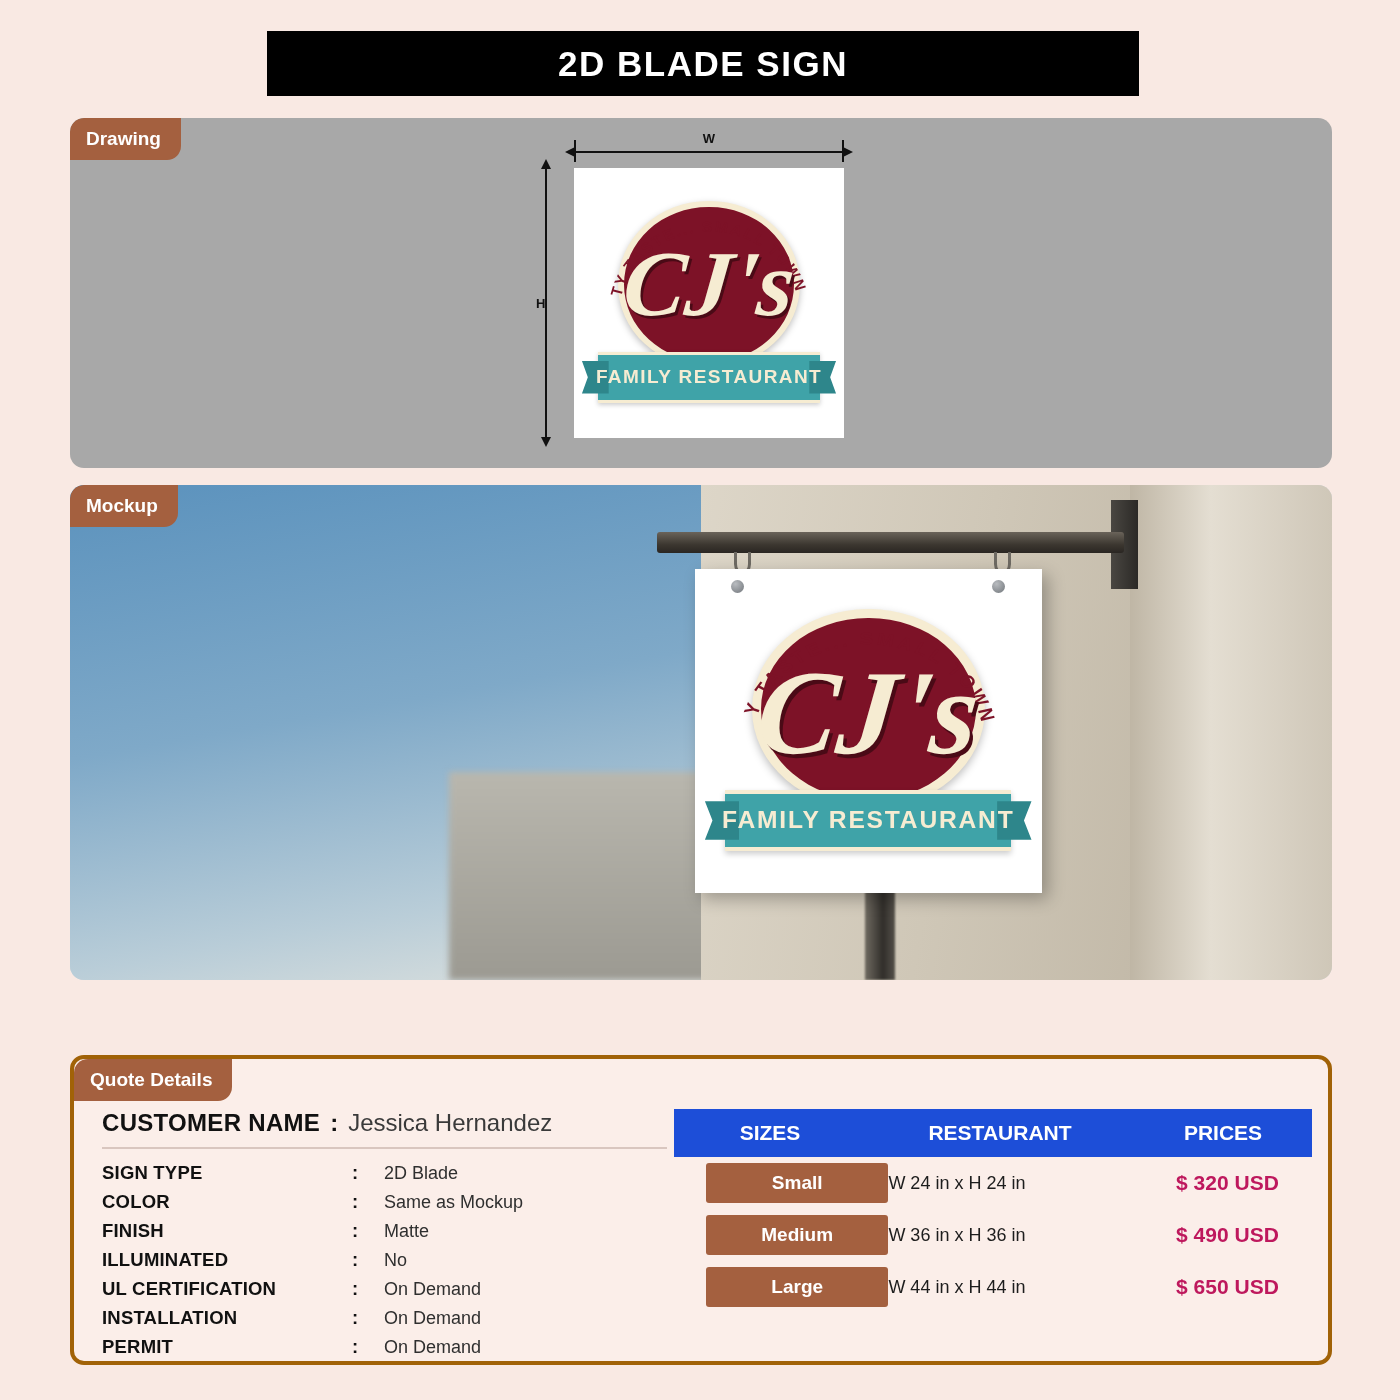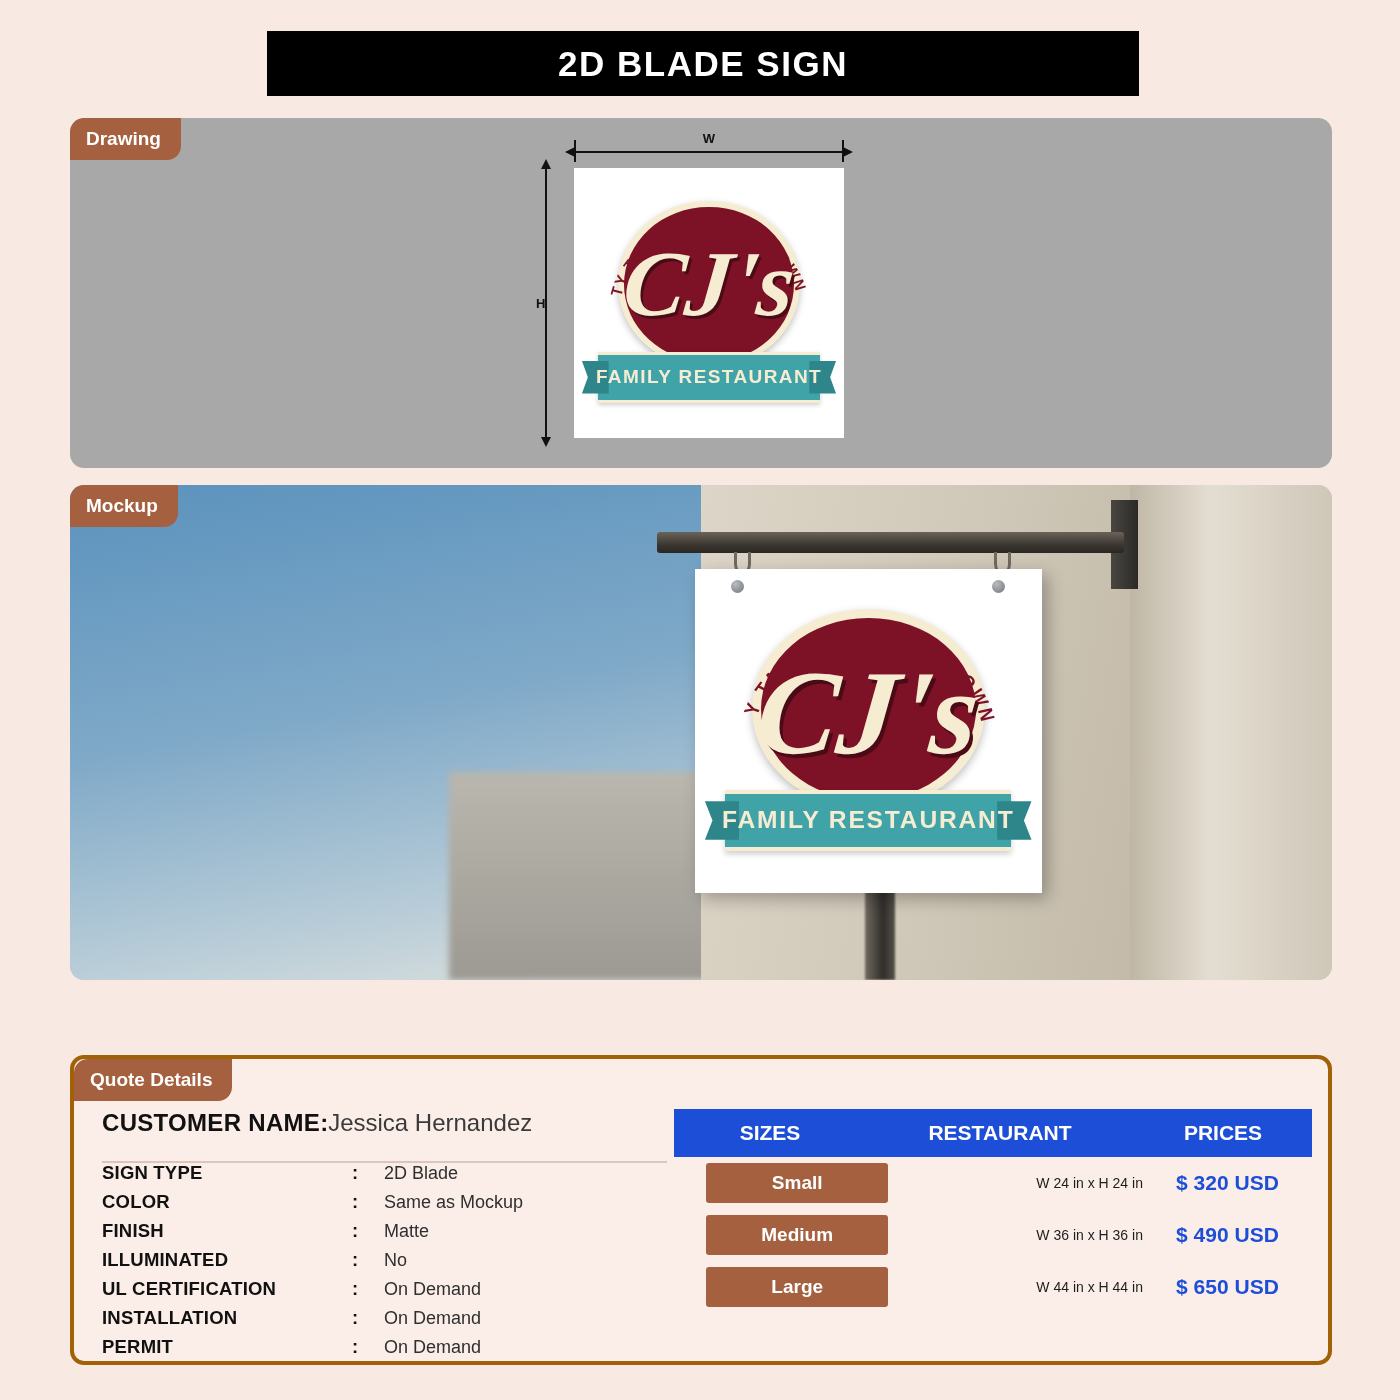"CUSTOMER NAME" .cust-row { gap: none -> 10px; padding-bottom: 24px -> 10px }
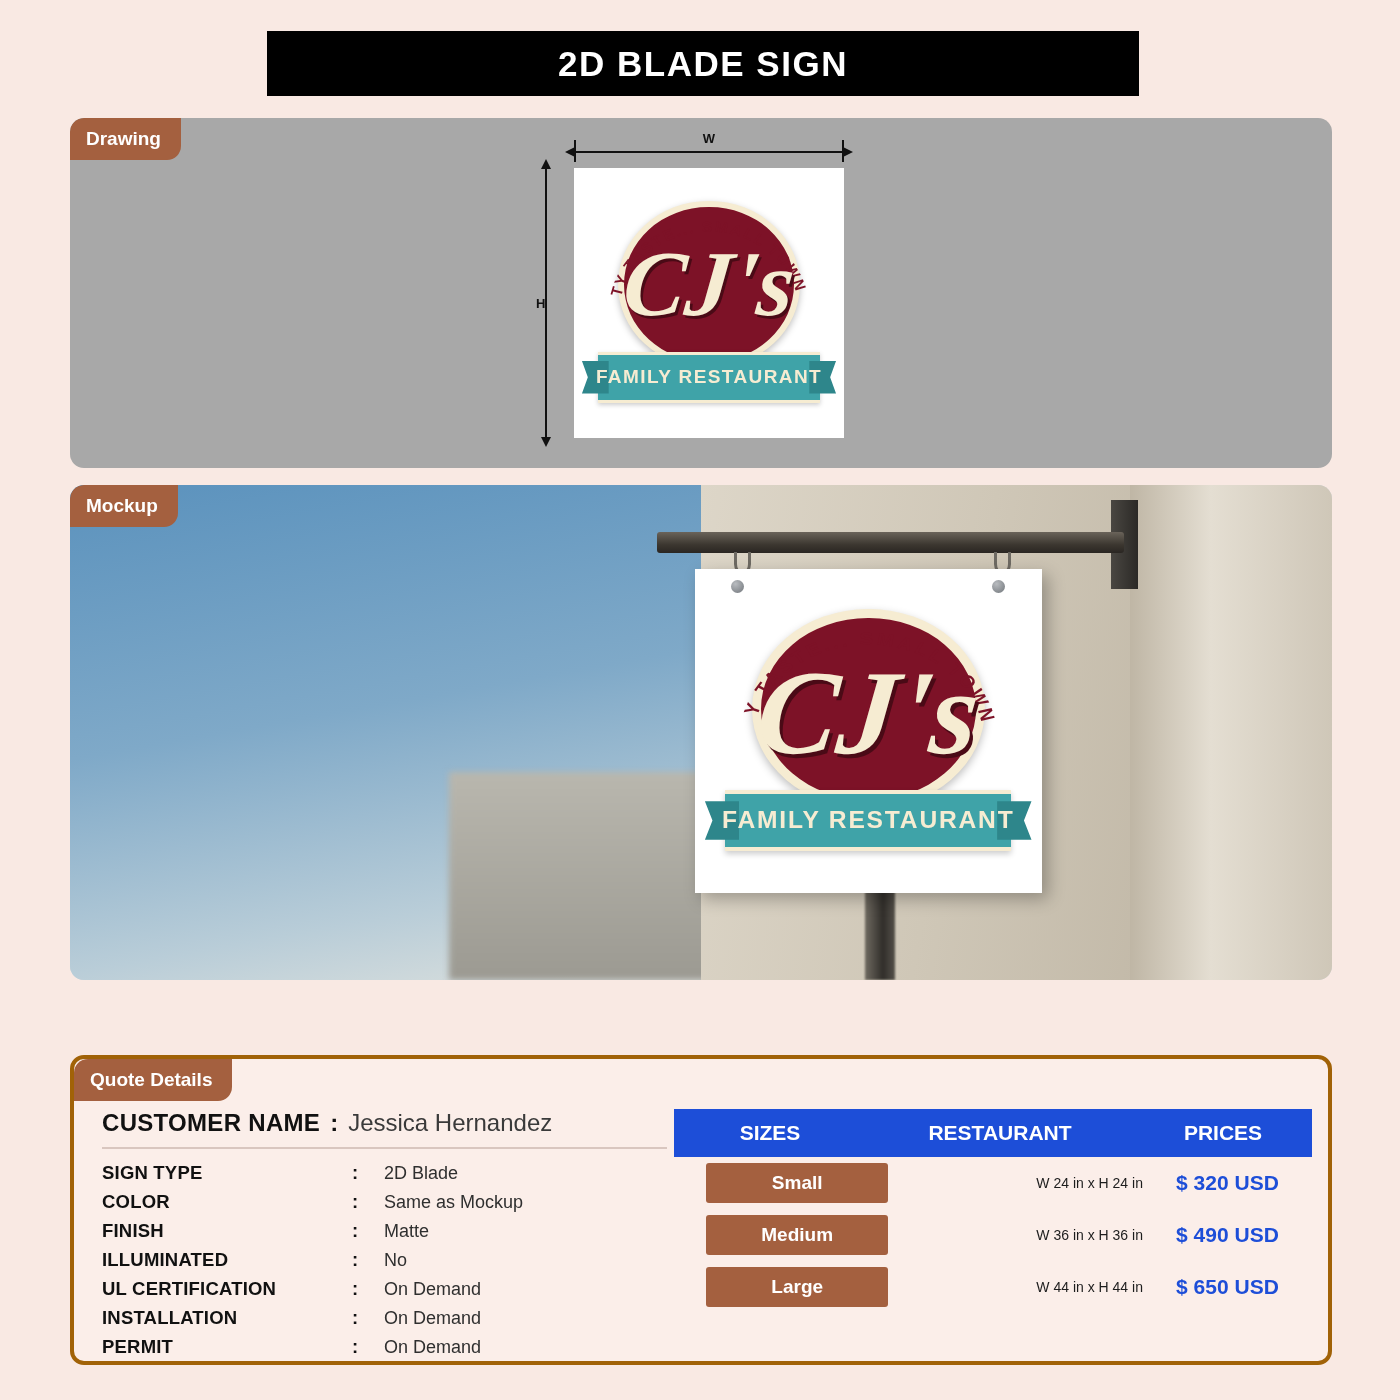"W 24 in x H" .t-row .c2 { font-size: 14px -> 18px; text-align: right -> left }
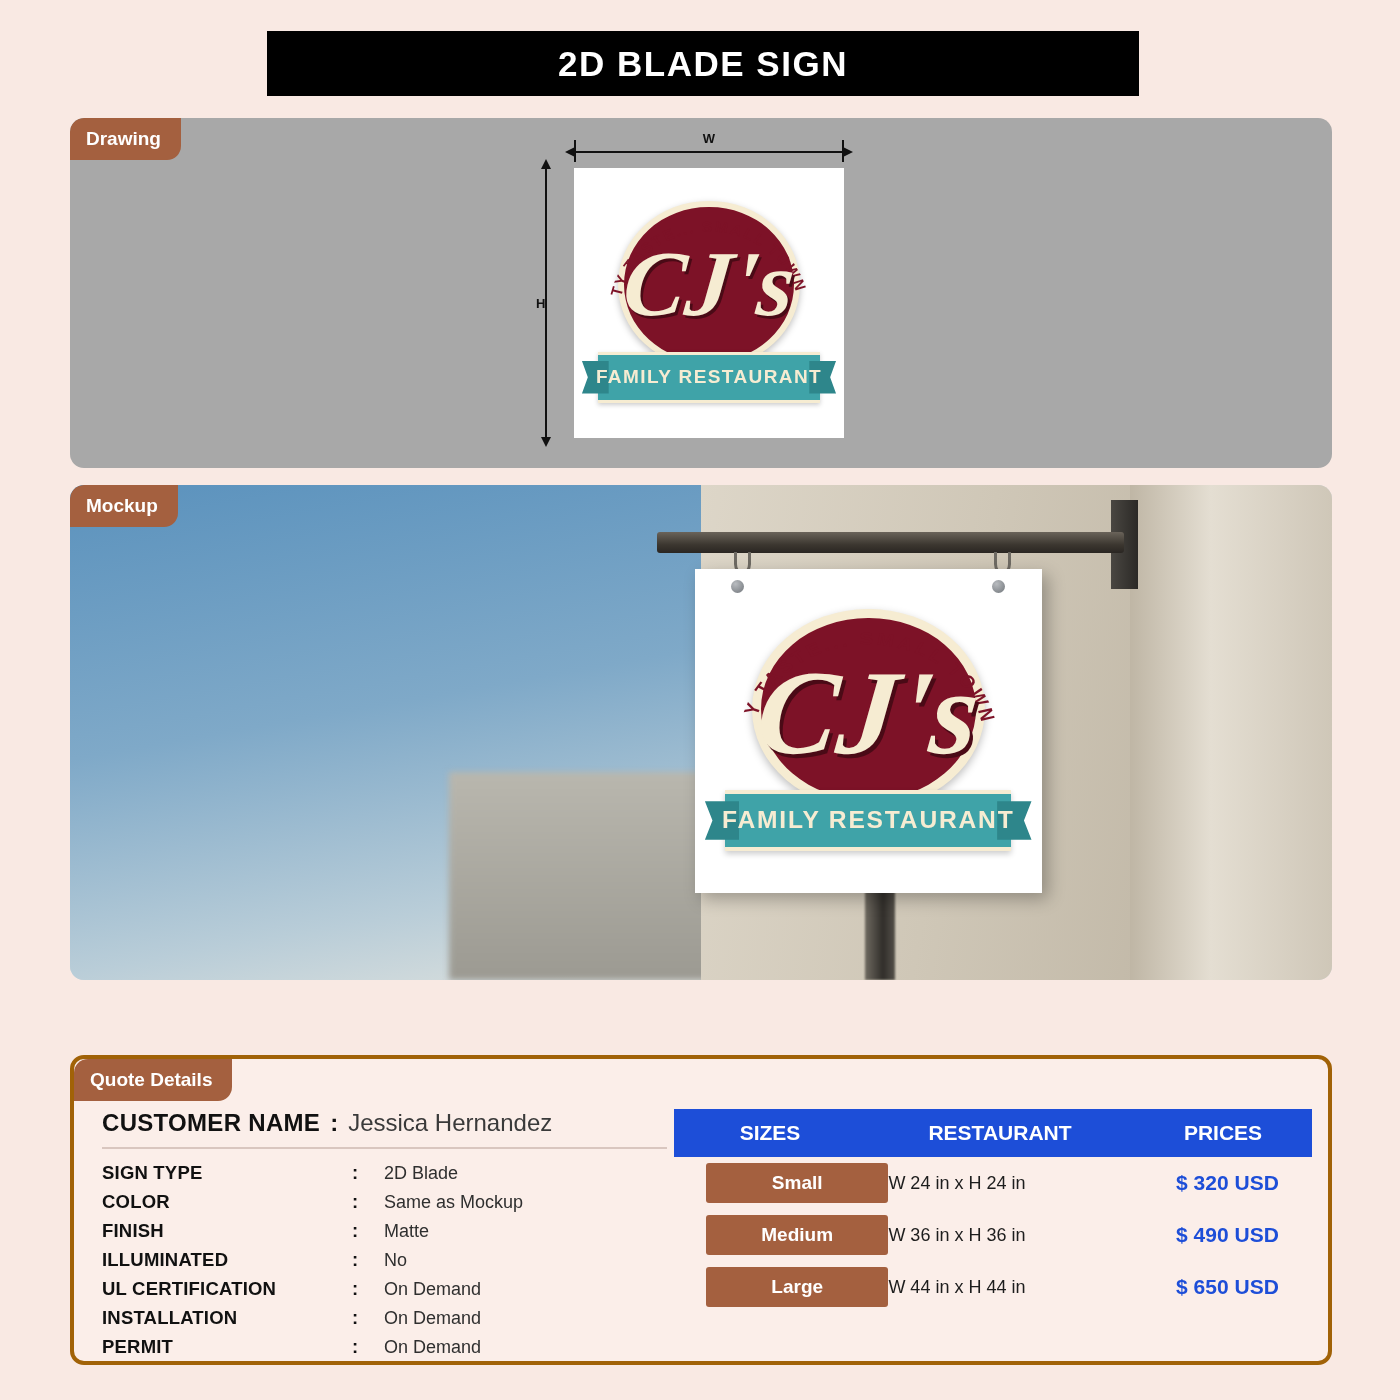"$ 320 USD" .t-row .c3 { color: #1d4ed8 -> #be185d }
